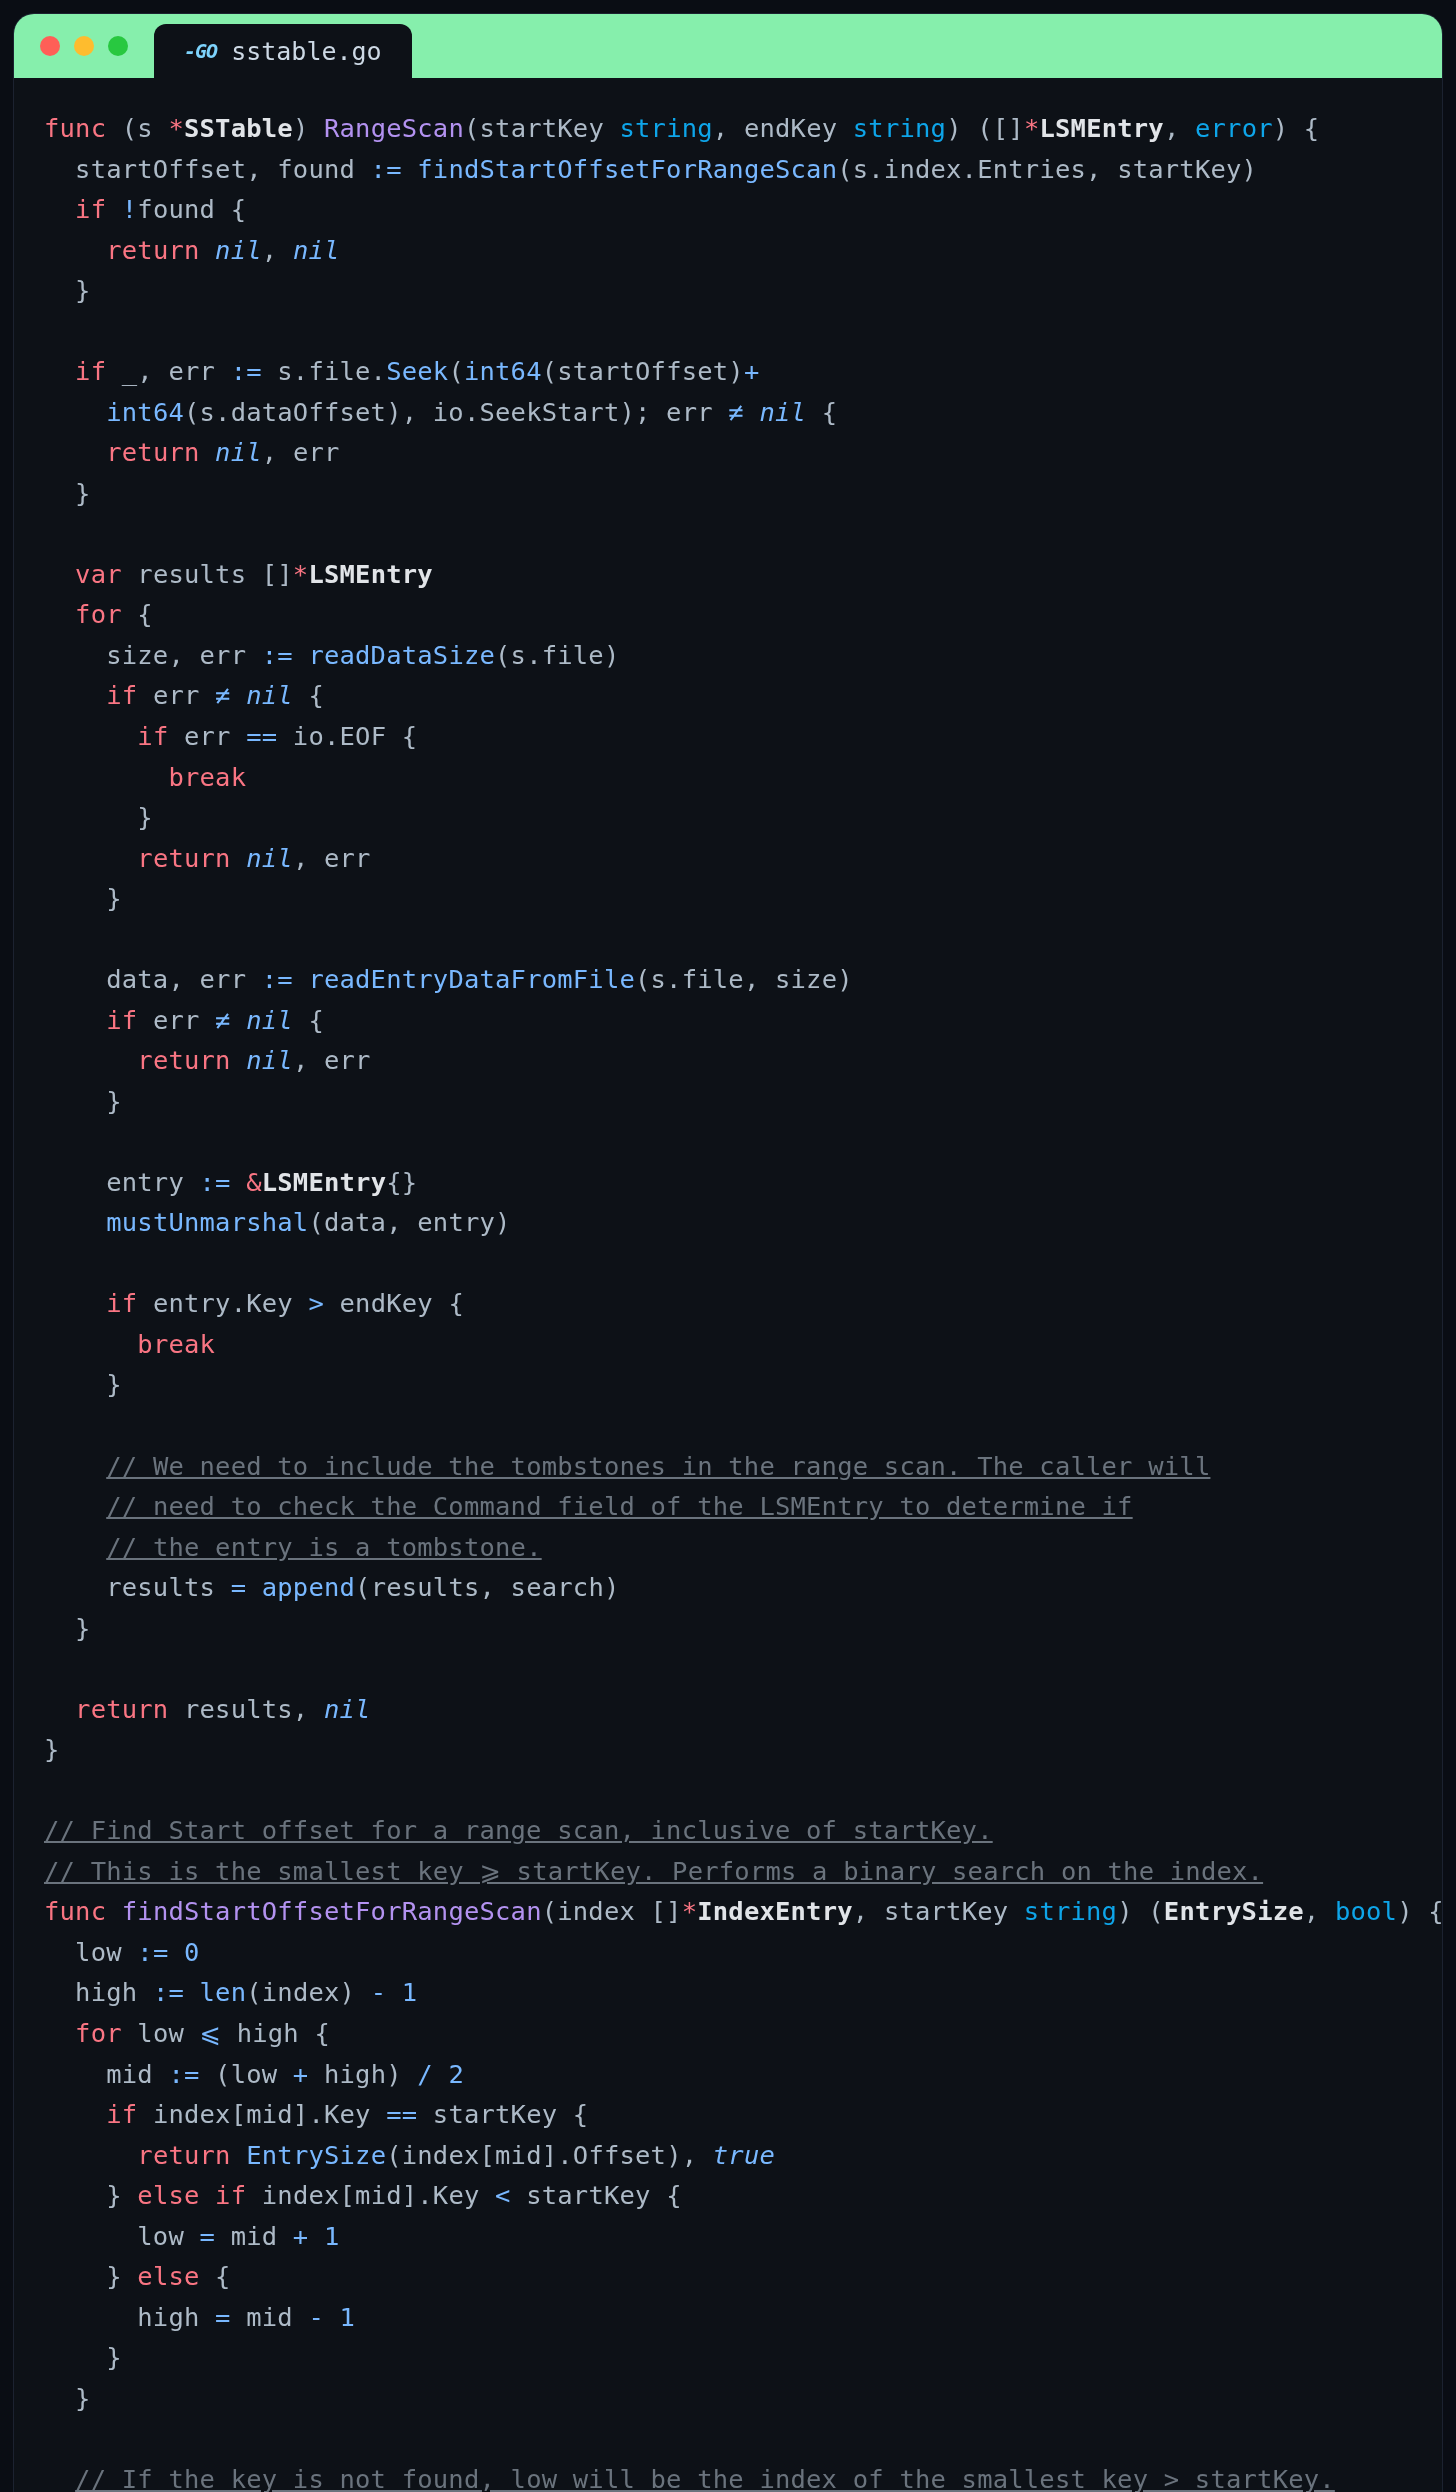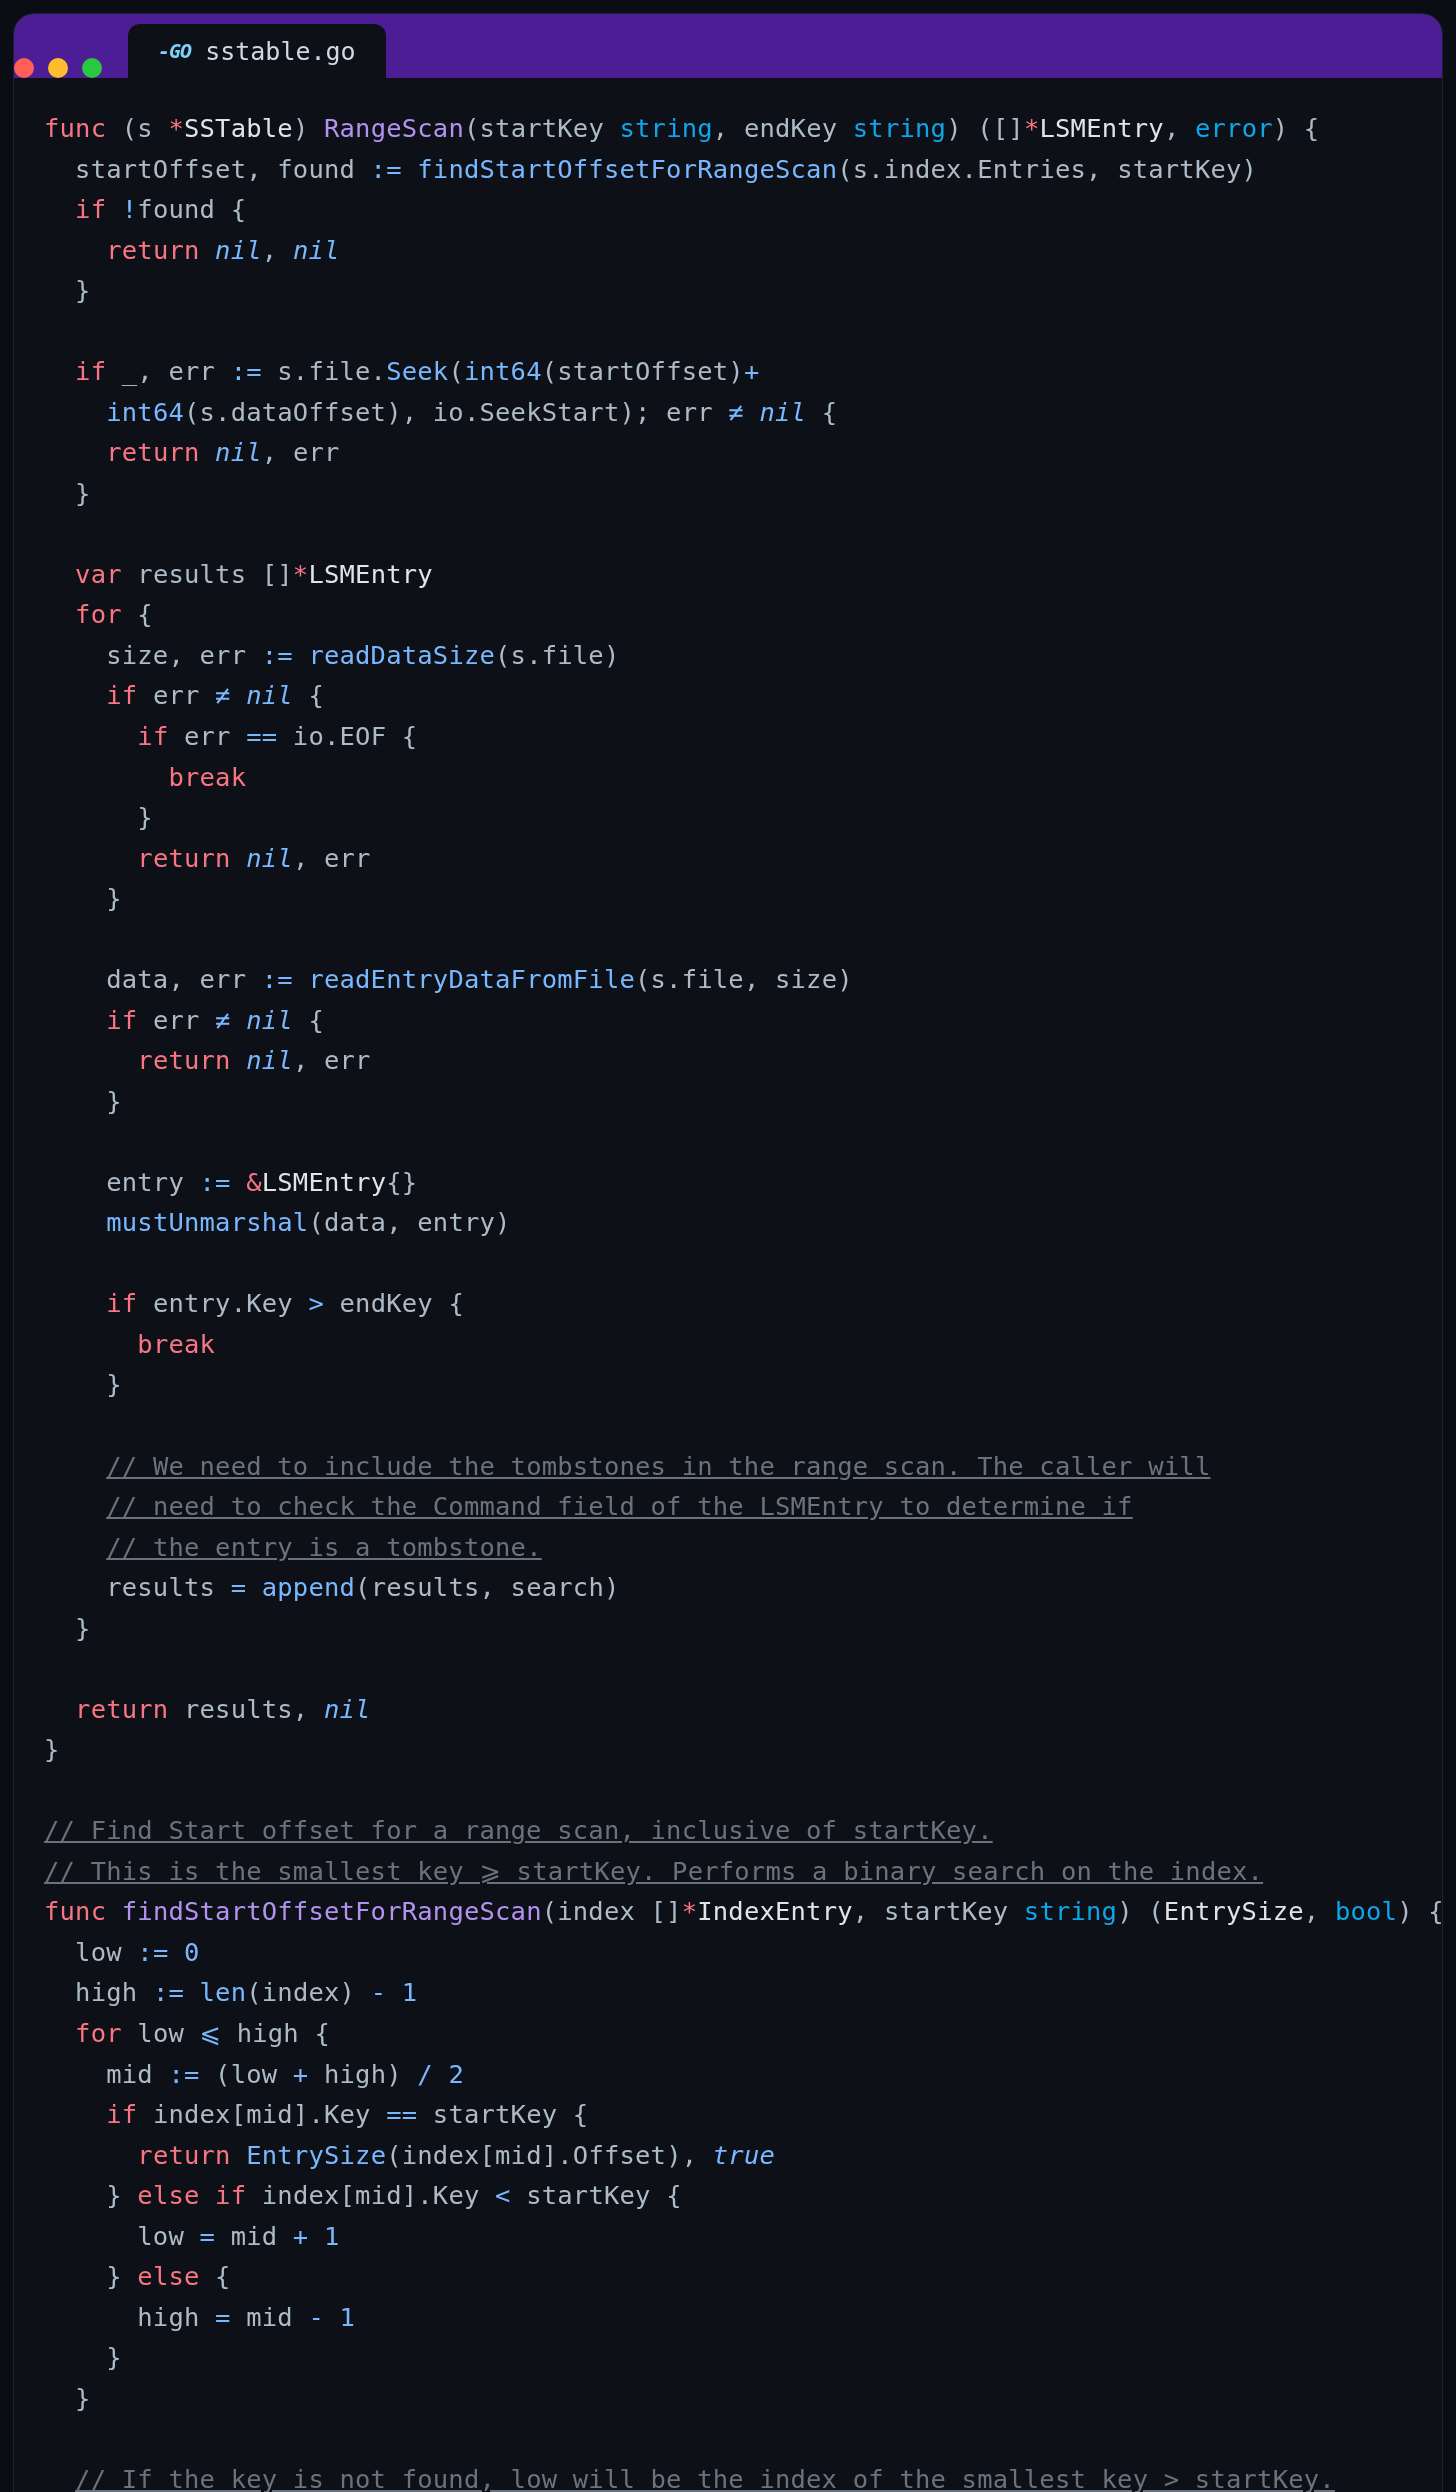"-GO" .titlebar { align-items: flex-end -> center; background: #4c1d95 -> #86efac; padding-left: none -> 26px }
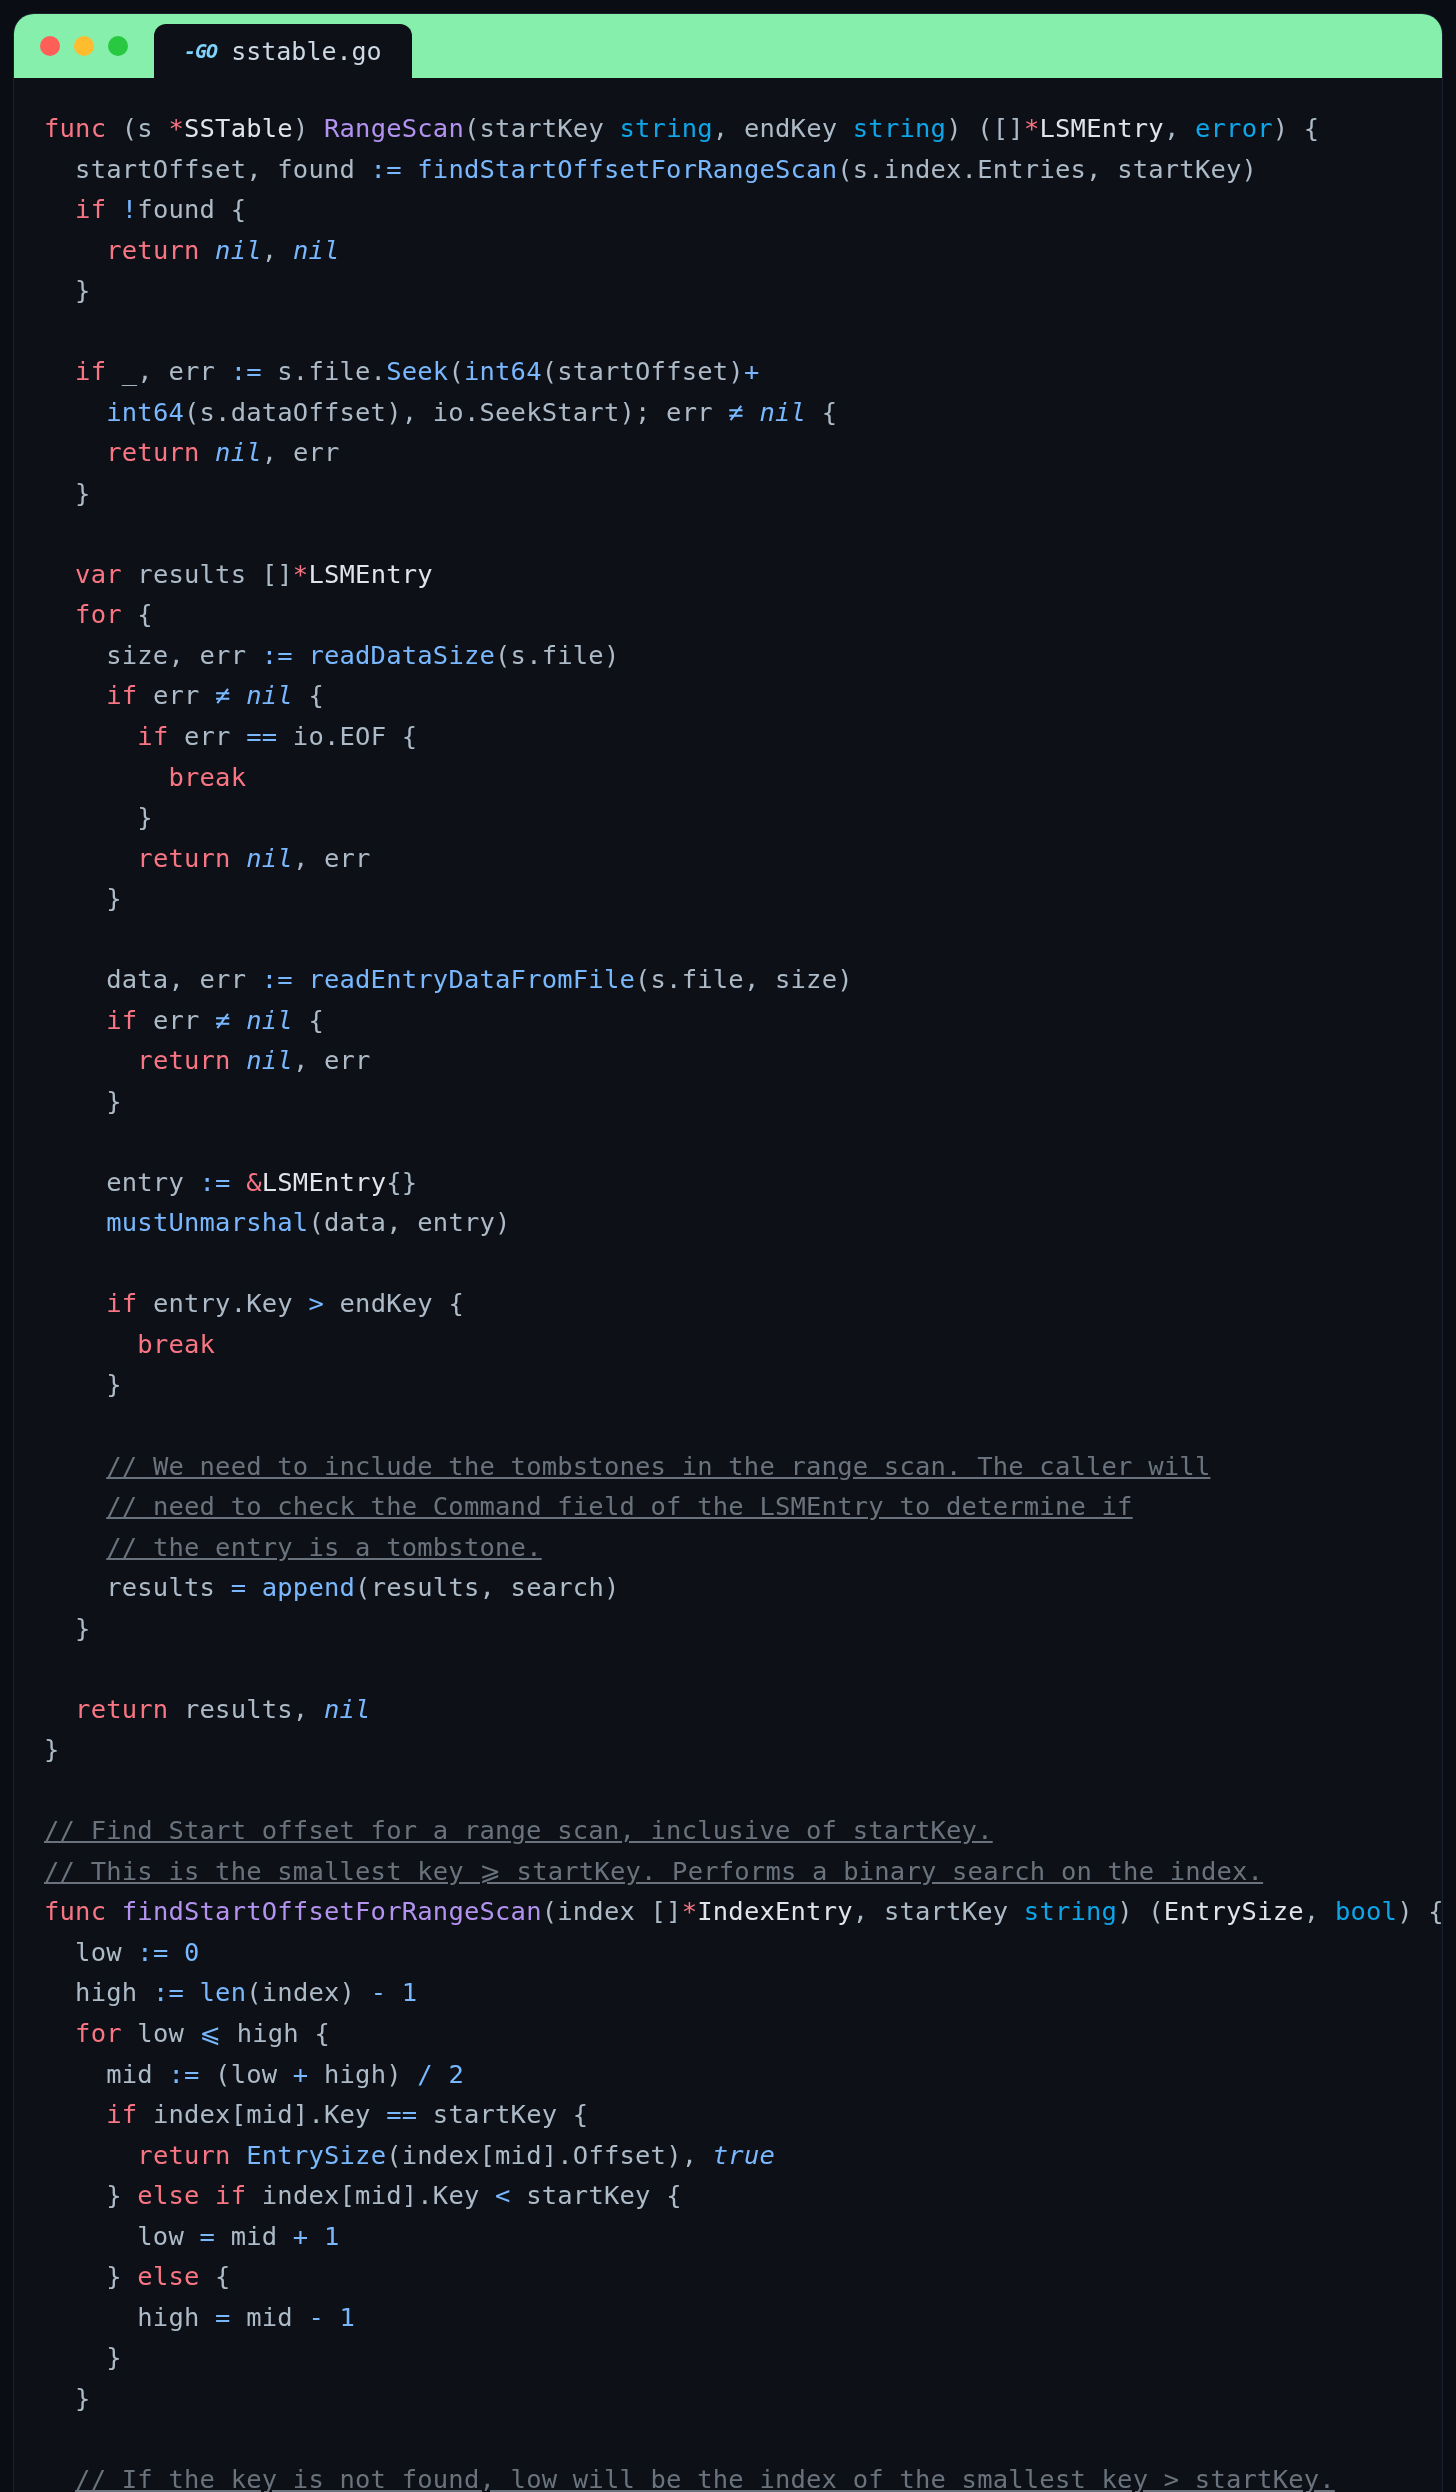"SSTable" .id { font-weight: none -> bold }
